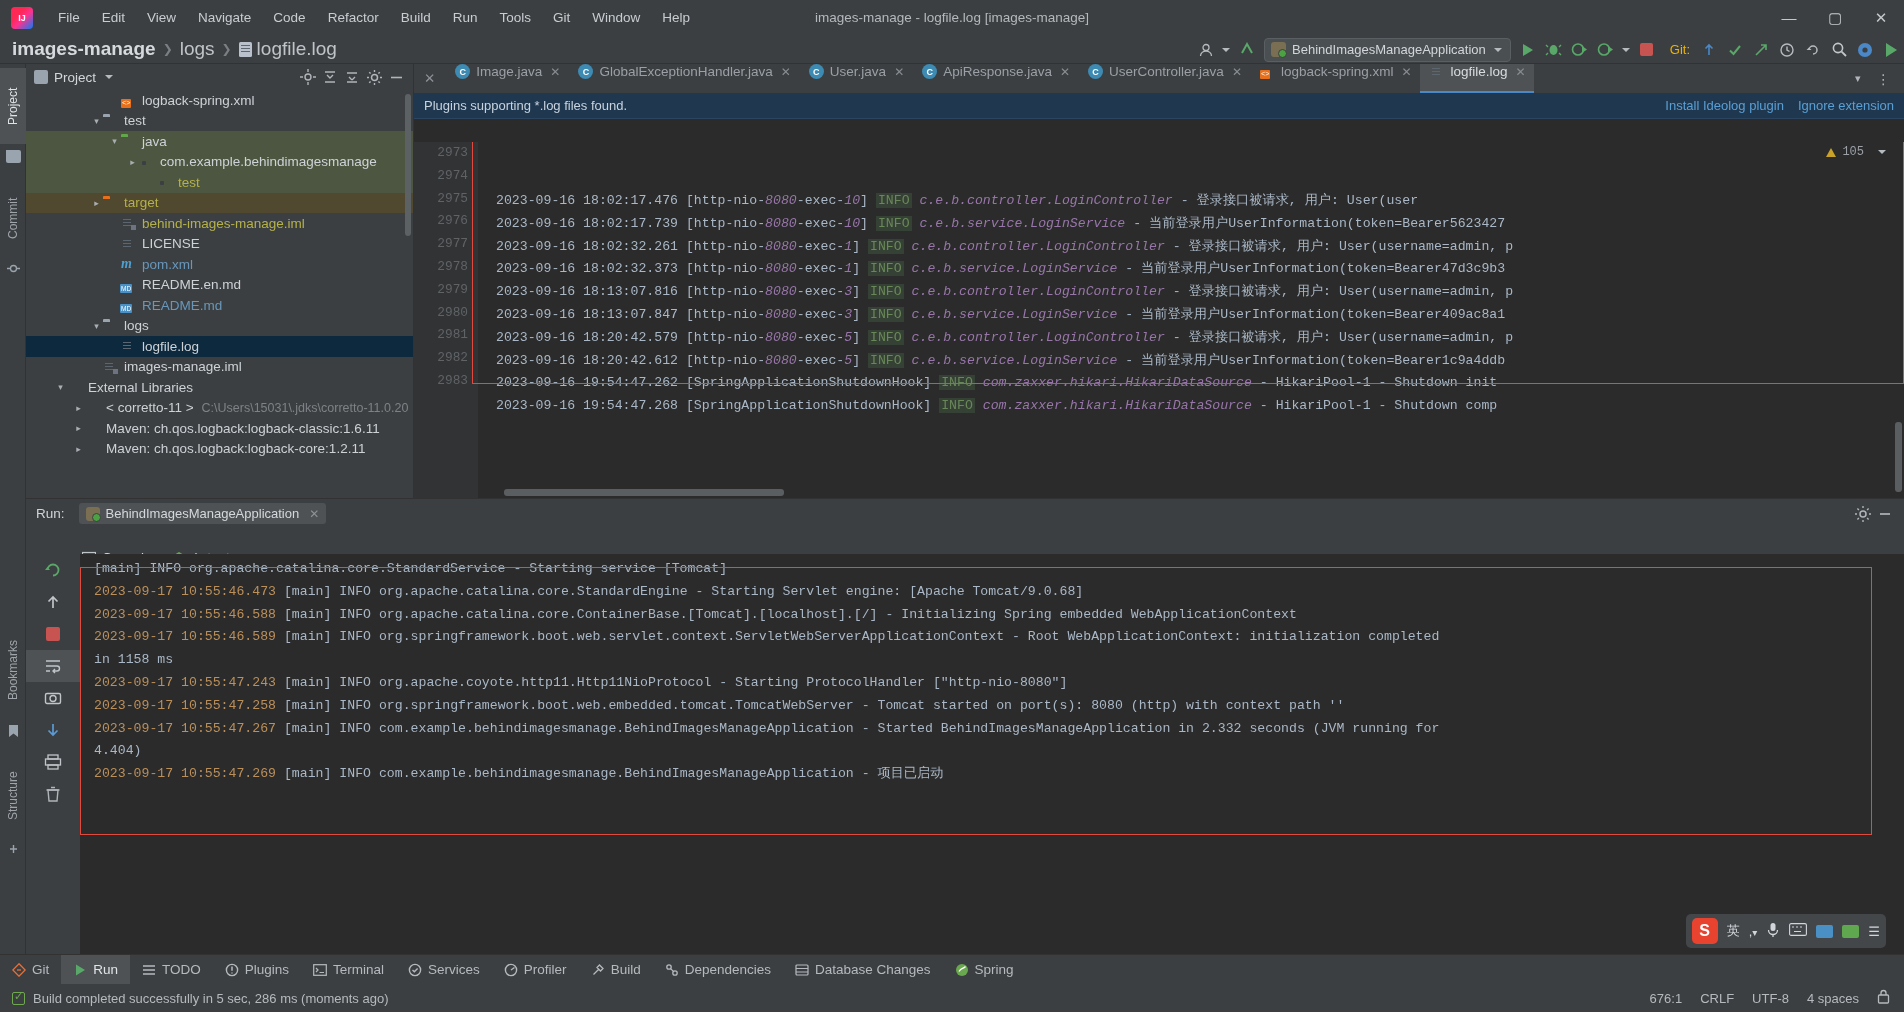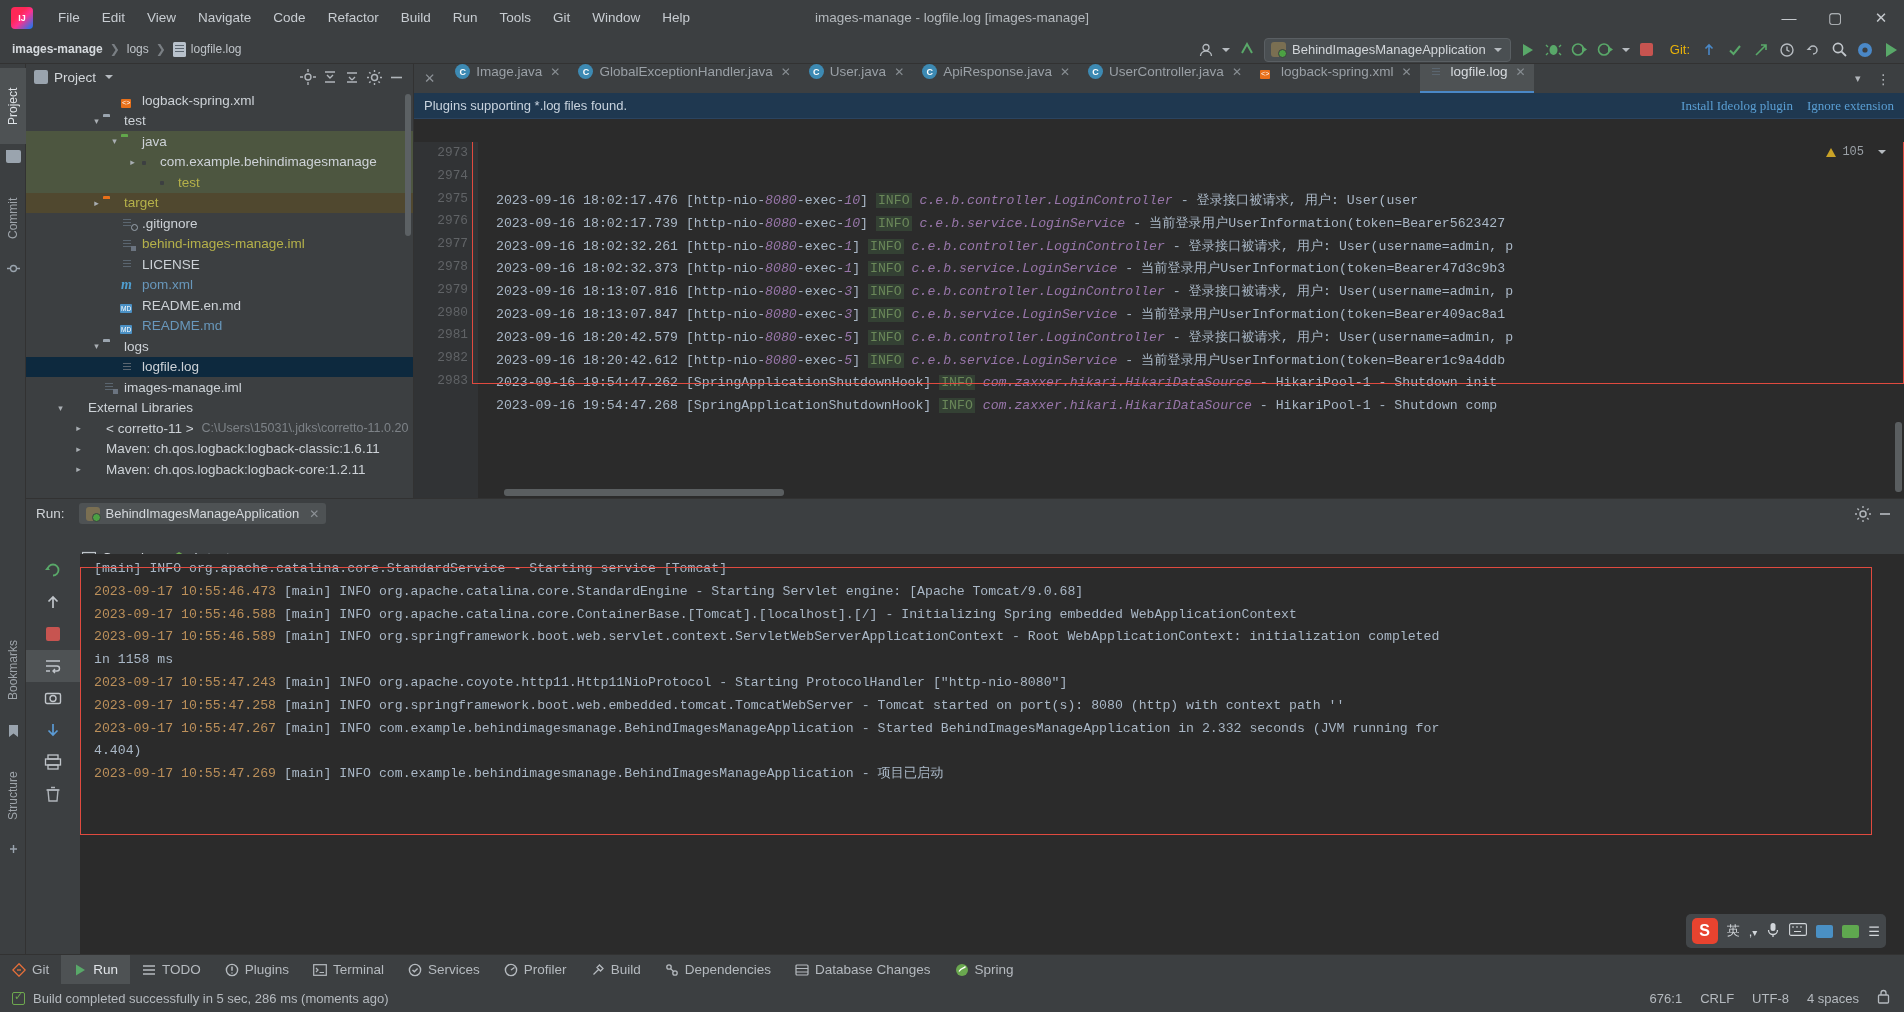"images-manage" .crumb { font-size: 12px -> 19px }
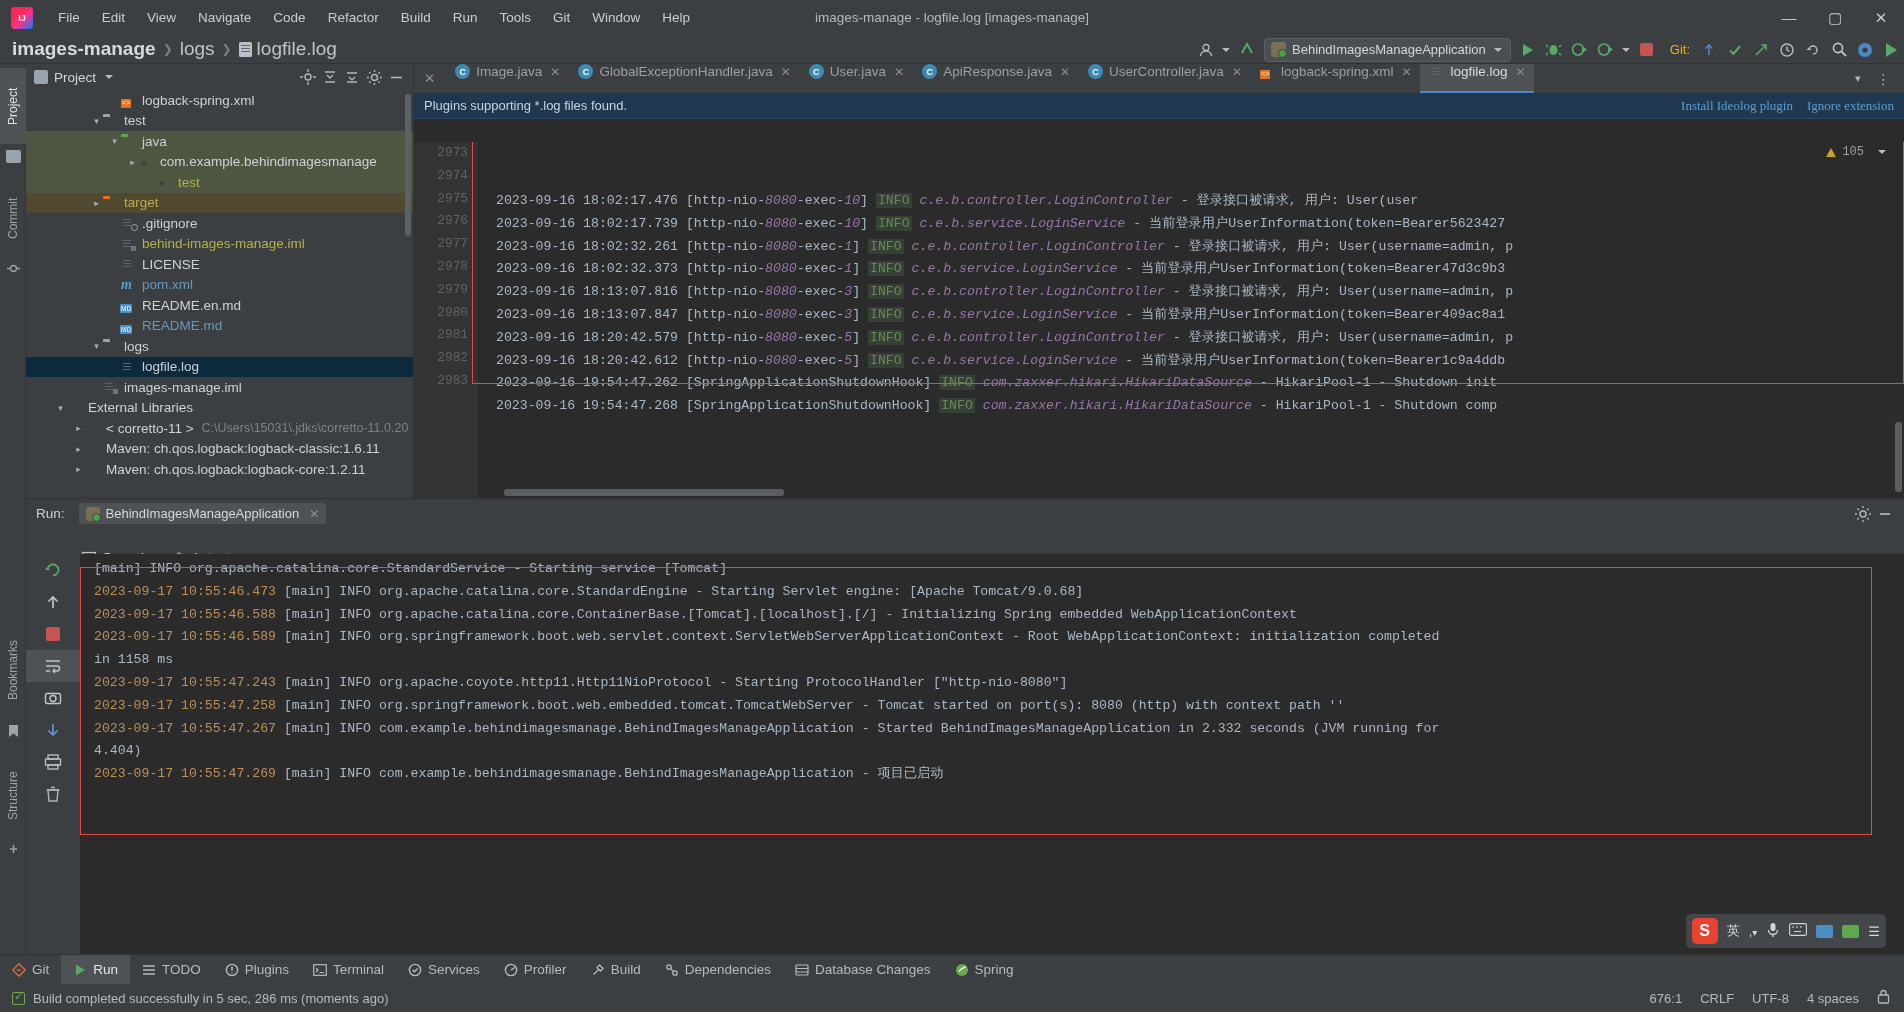"Install Ideolog plugin" .banner-link { font-family: Liberation Serif, serif -> none }
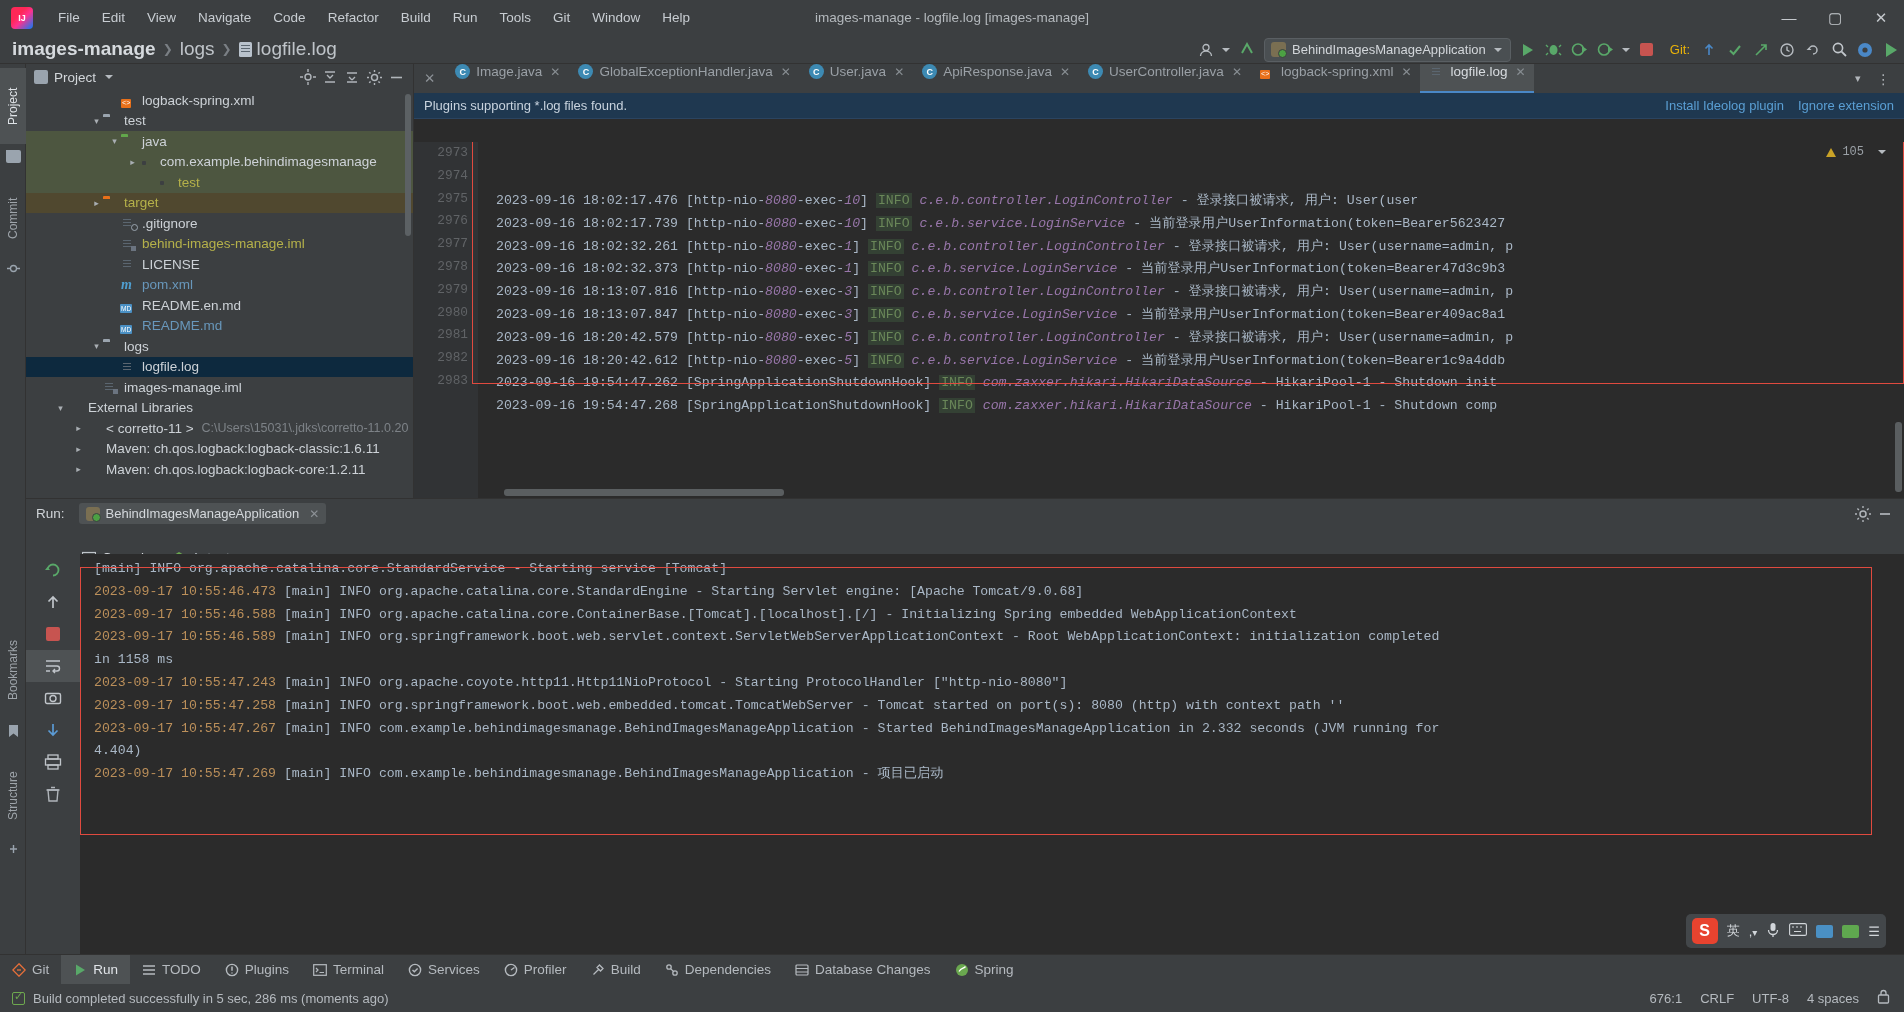".gitignore" div.trow { html: <div> <span></span> <span></span> <span><span></span><span></span></span> <span>.gitignore</span> </div> -> none }
